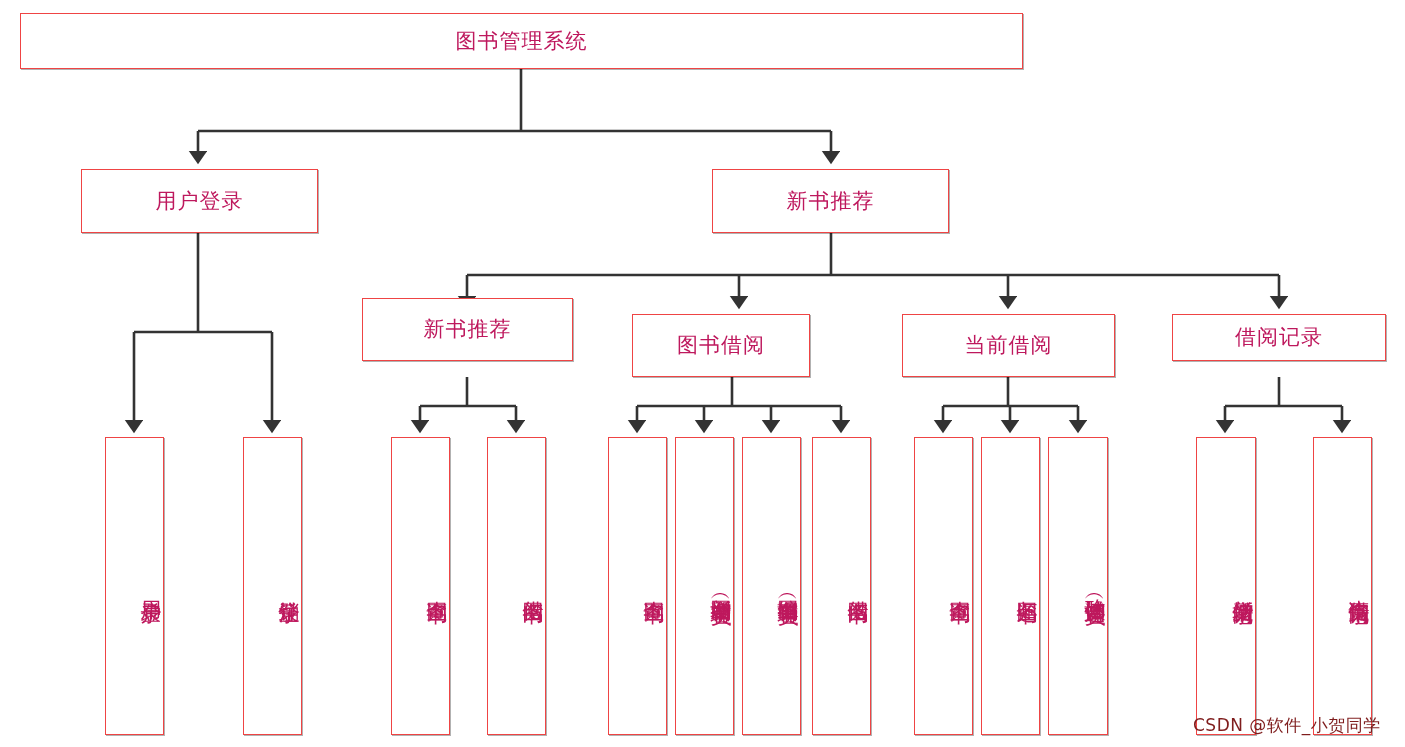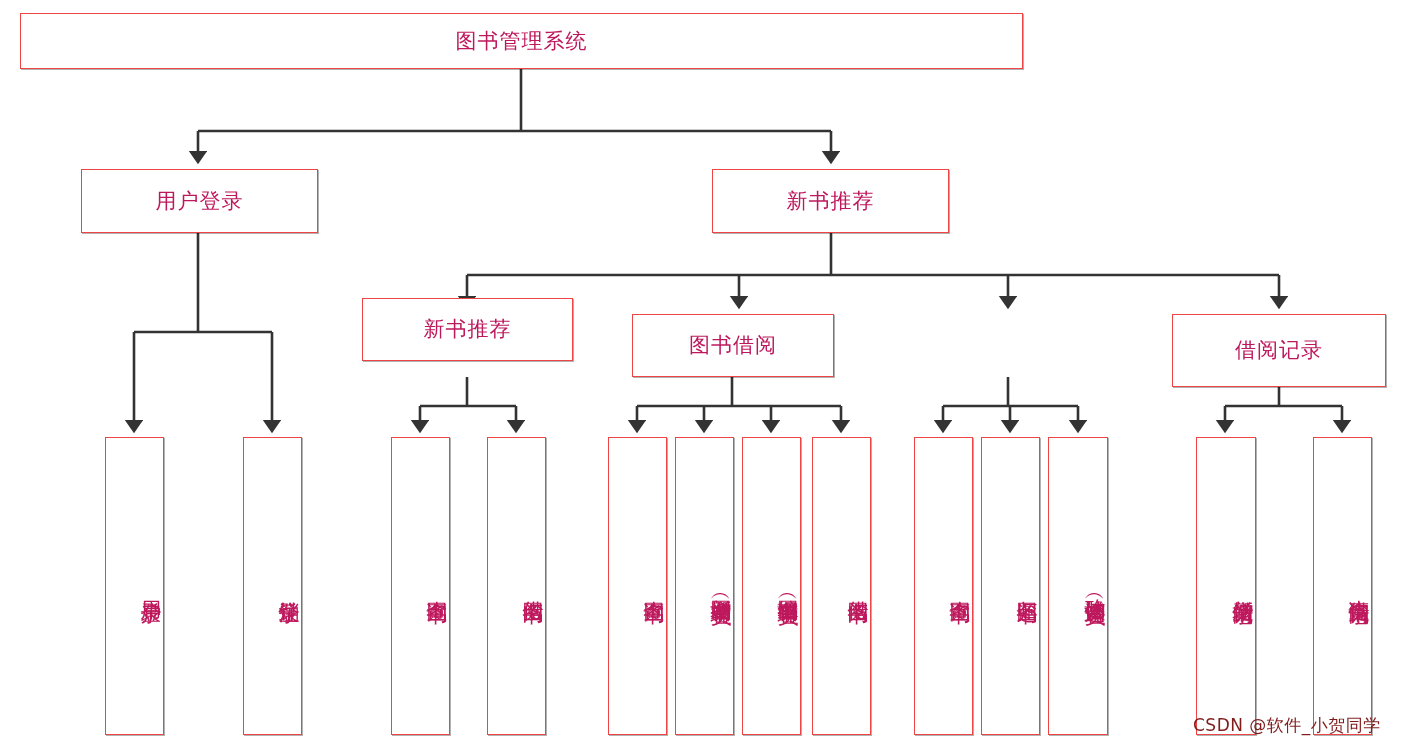"图书借阅" div.node { width: 202px -> 178px }
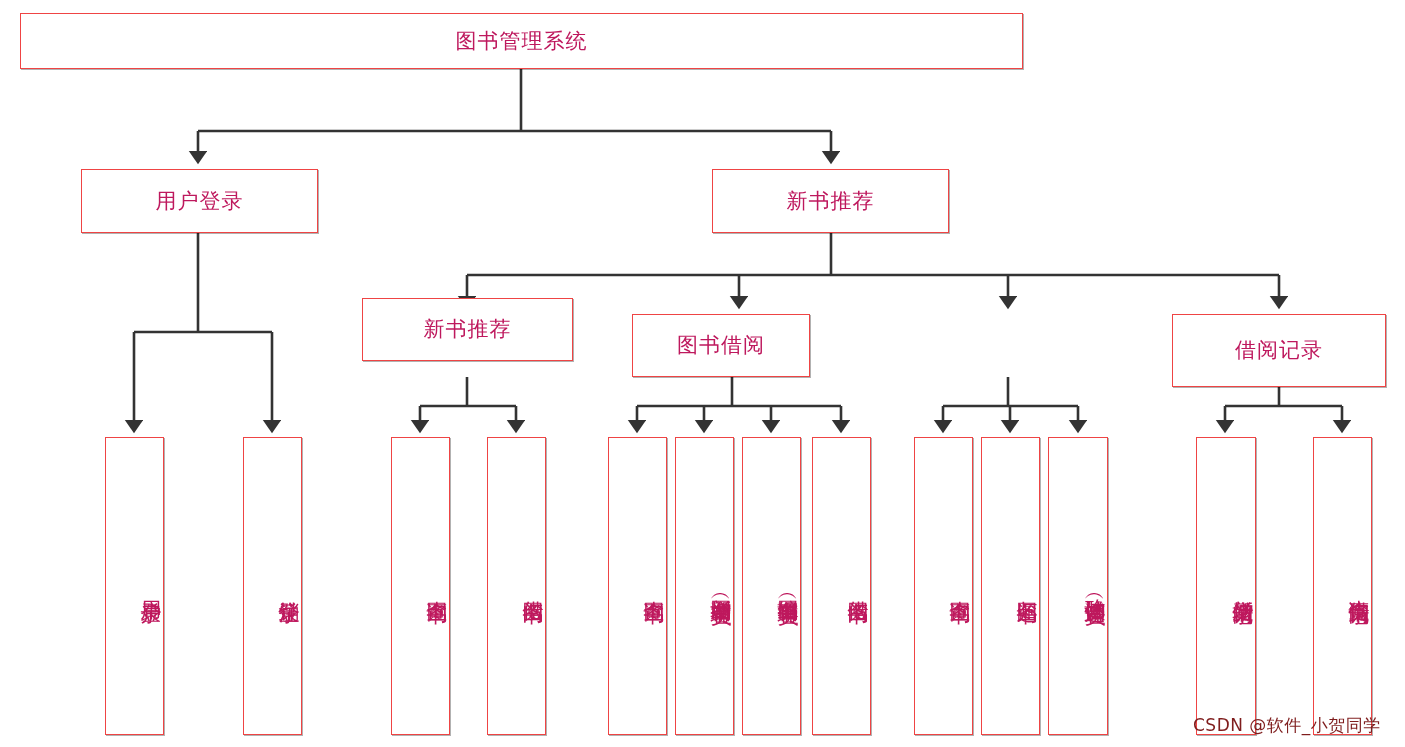"当前借阅" div.node { html: none -> <div> <span>当前借阅</span> </div> }
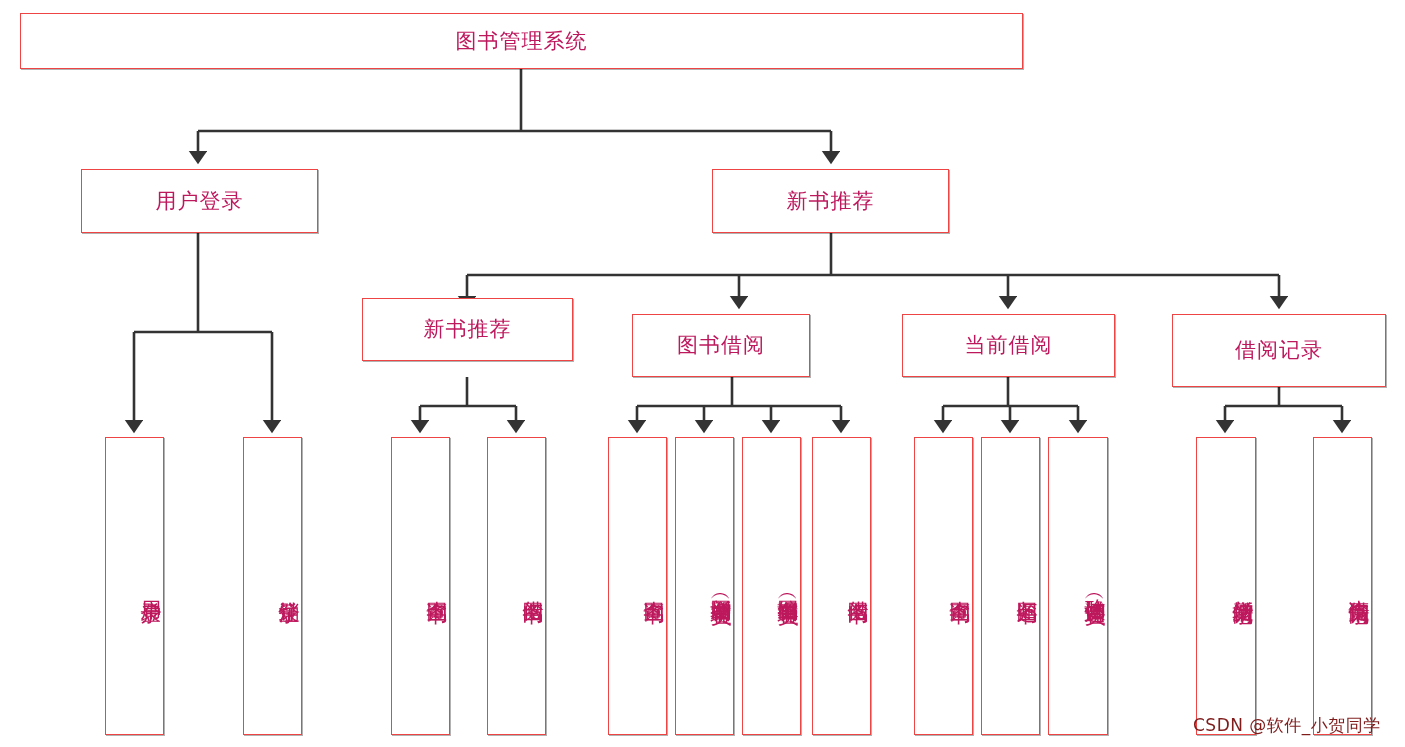"借阅记录" div.node { height: 73px -> 47px }
